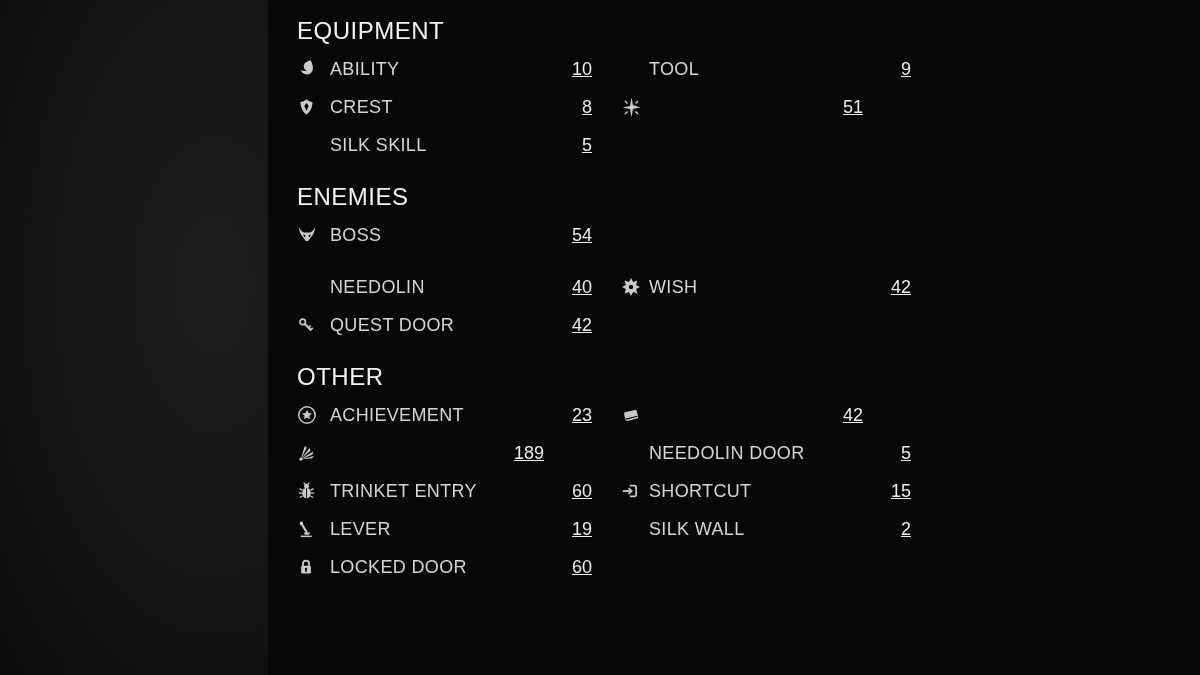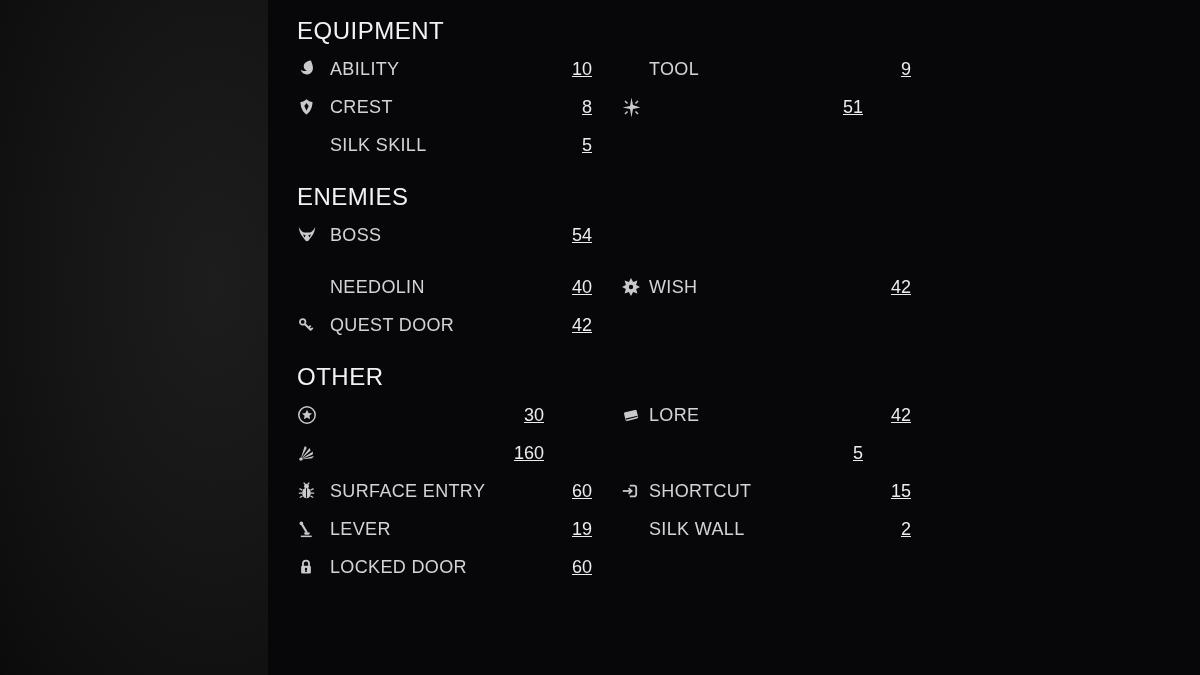"ACHIEVEMENT" span.lbl { html: none -> <span>ACHIEVEMENT</span> }
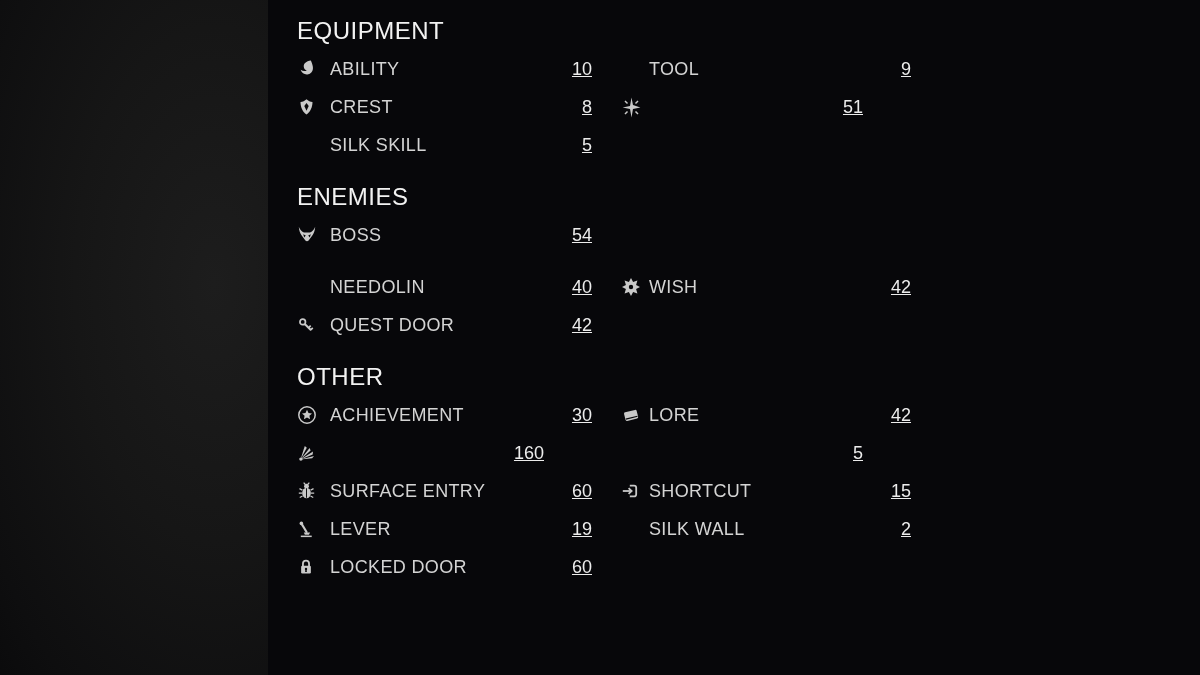"30" span.cnt { text: 30 -> 23 }
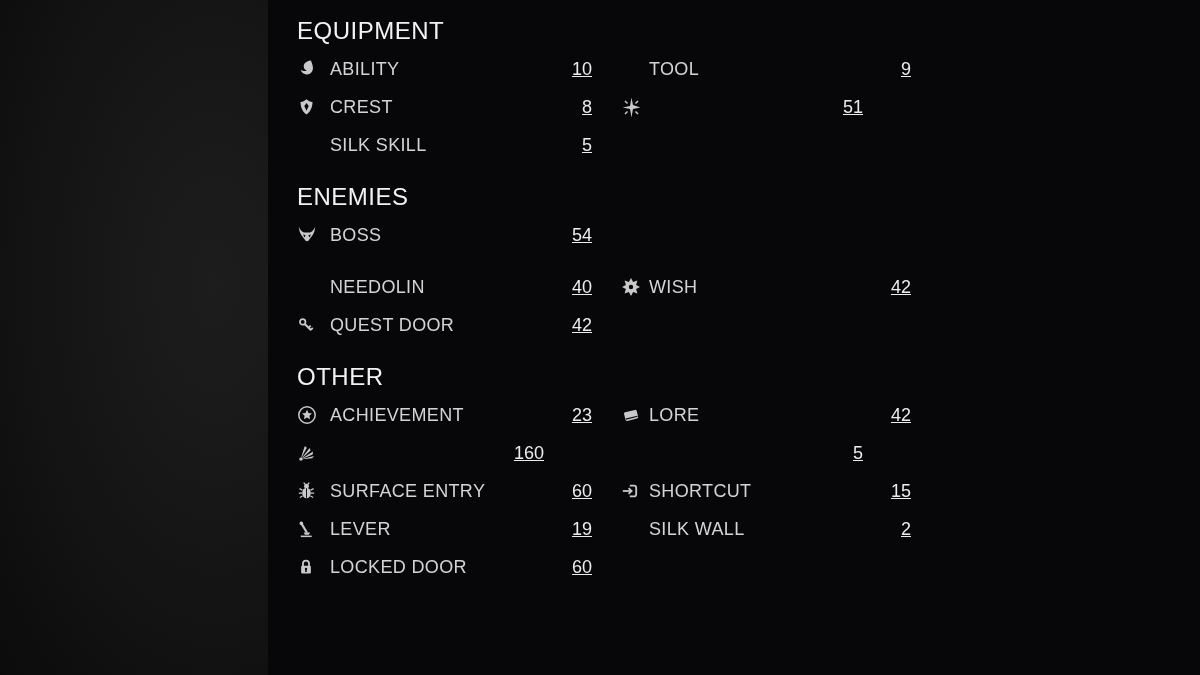"LORE" span.lbl { html: <span>LORE</span> -> none }
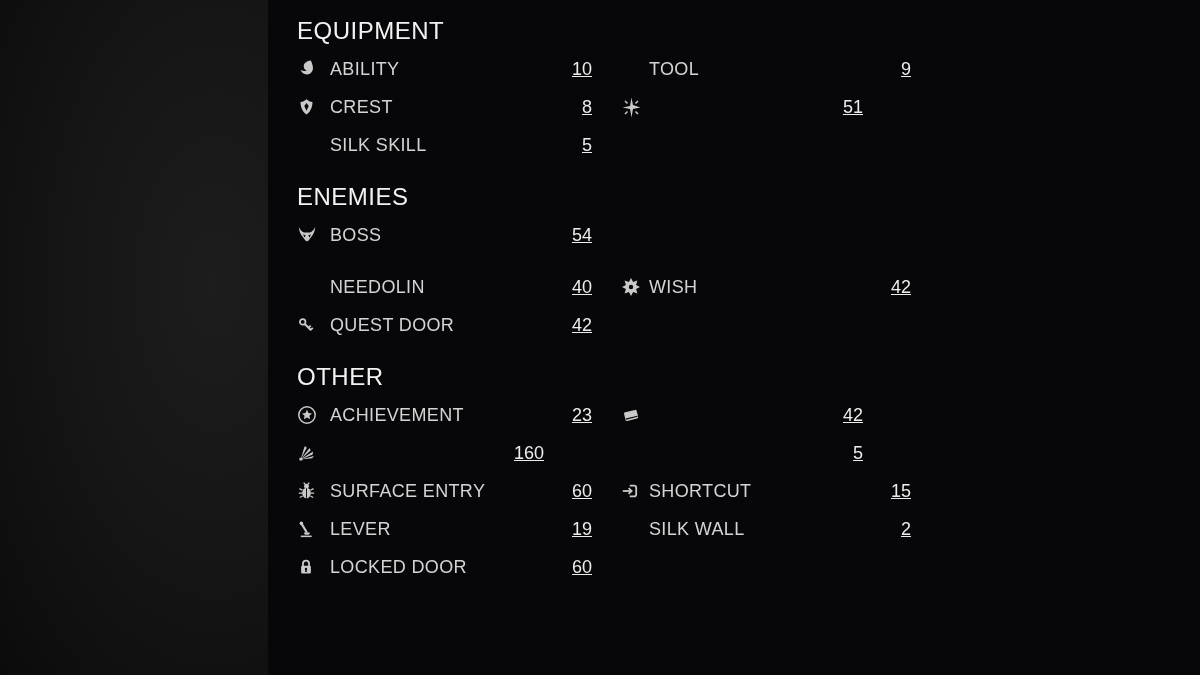"160" span.cnt { text: 160 -> 189 }
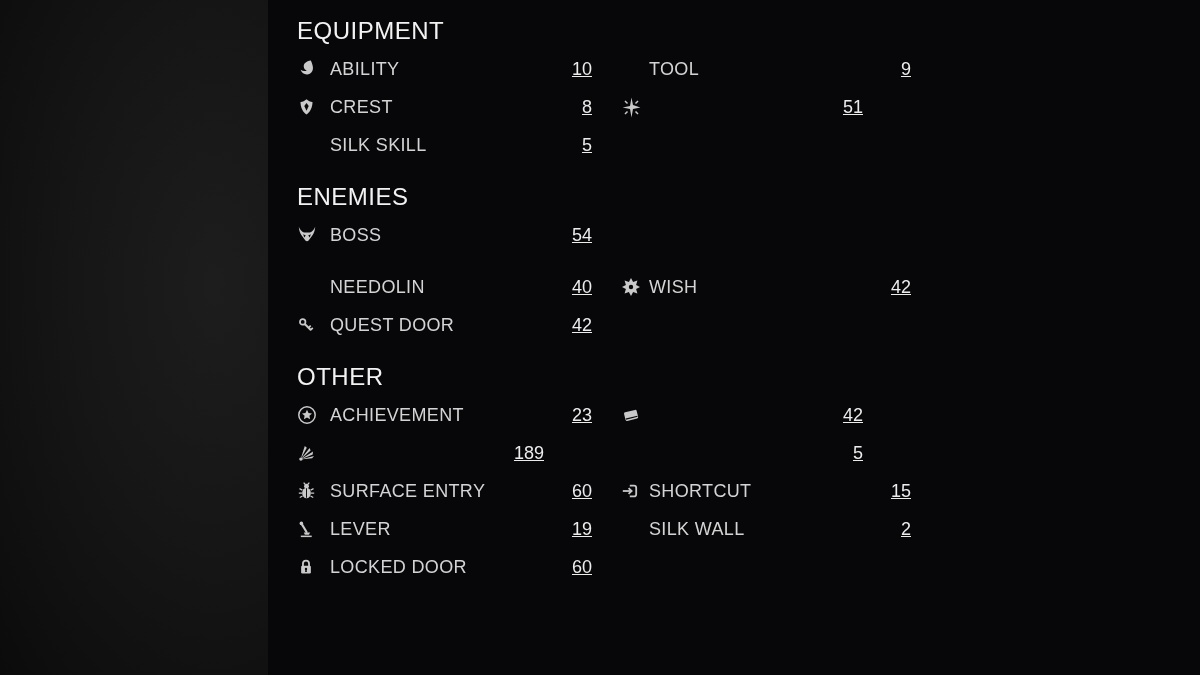"NEEDOLIN DOOR" span.lbl { html: none -> <span>NEEDOLIN DOOR</span> }
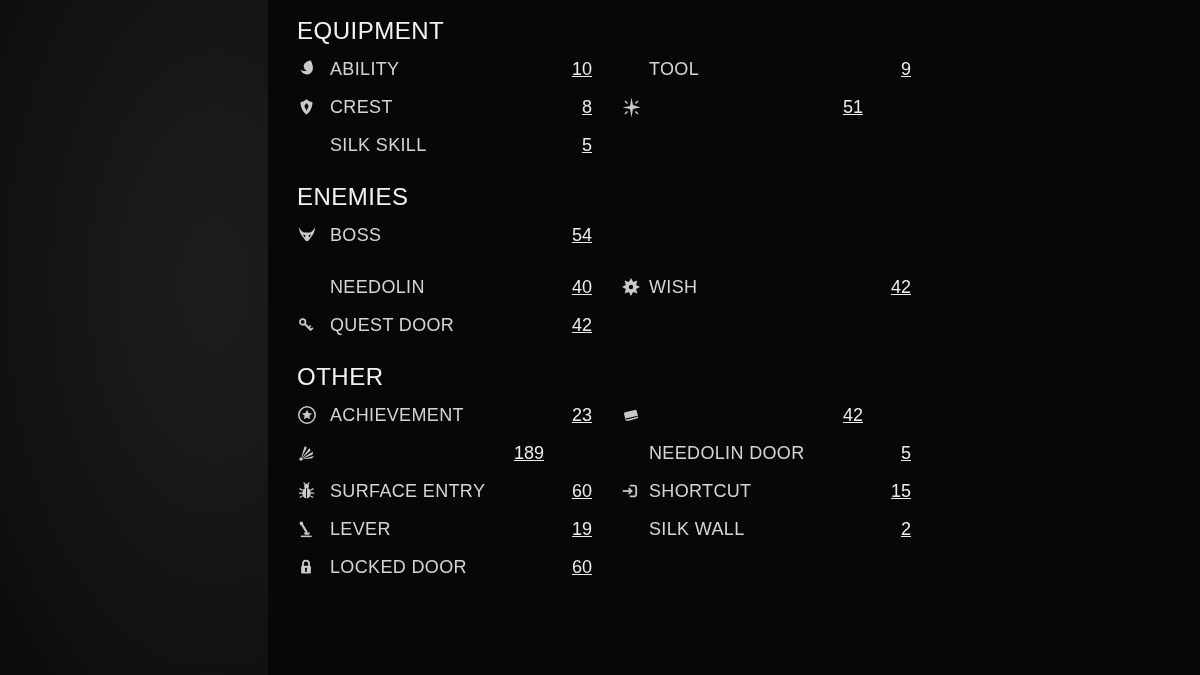"SURFACE ENTRY" span.lbl { text: SURFACE -> TRINKET }
